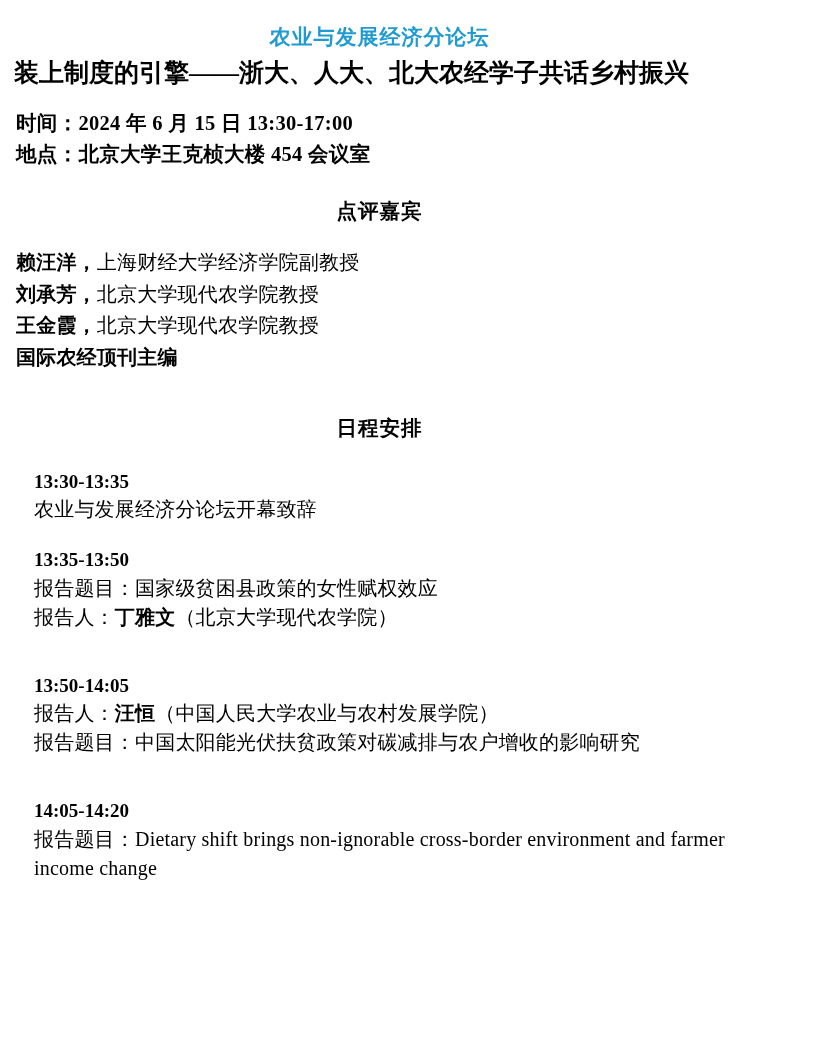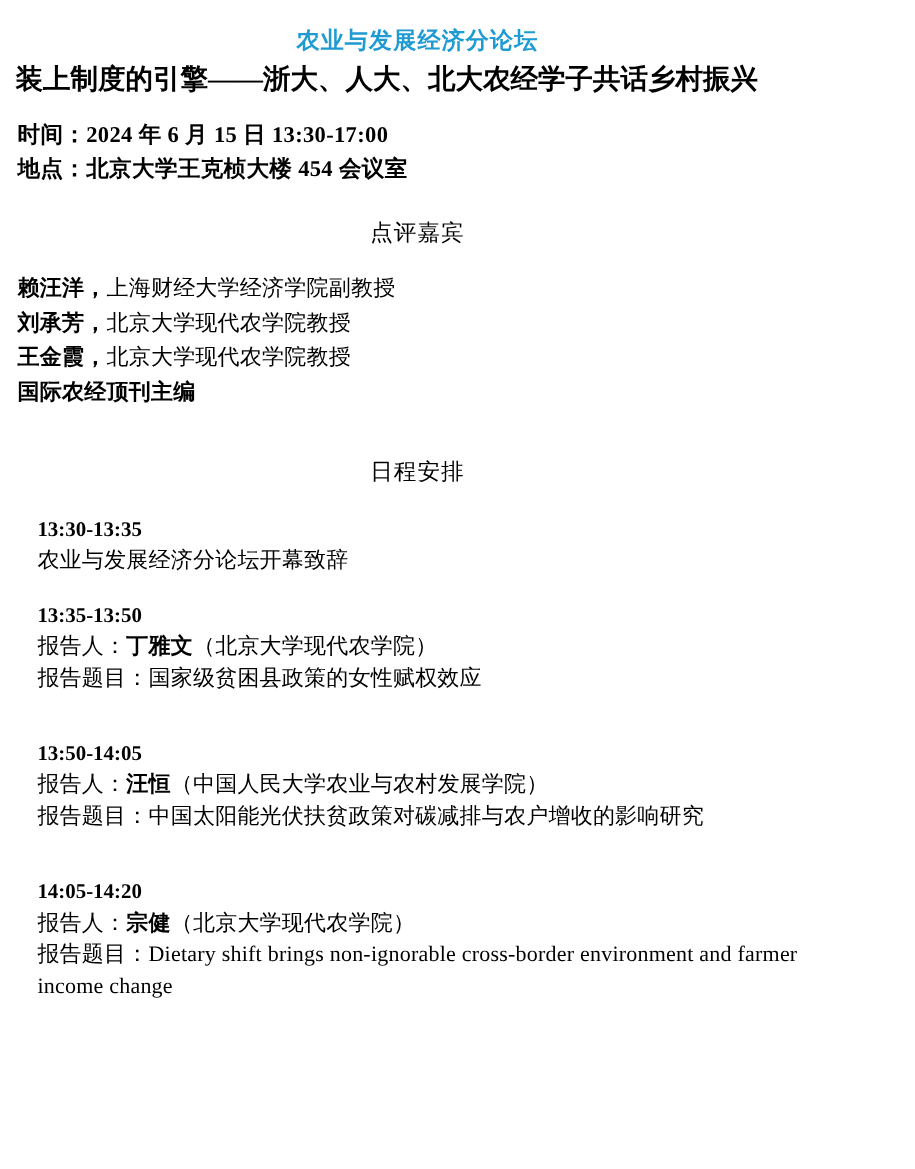"点评嘉宾" .section-heading { font-weight: normal -> bold }
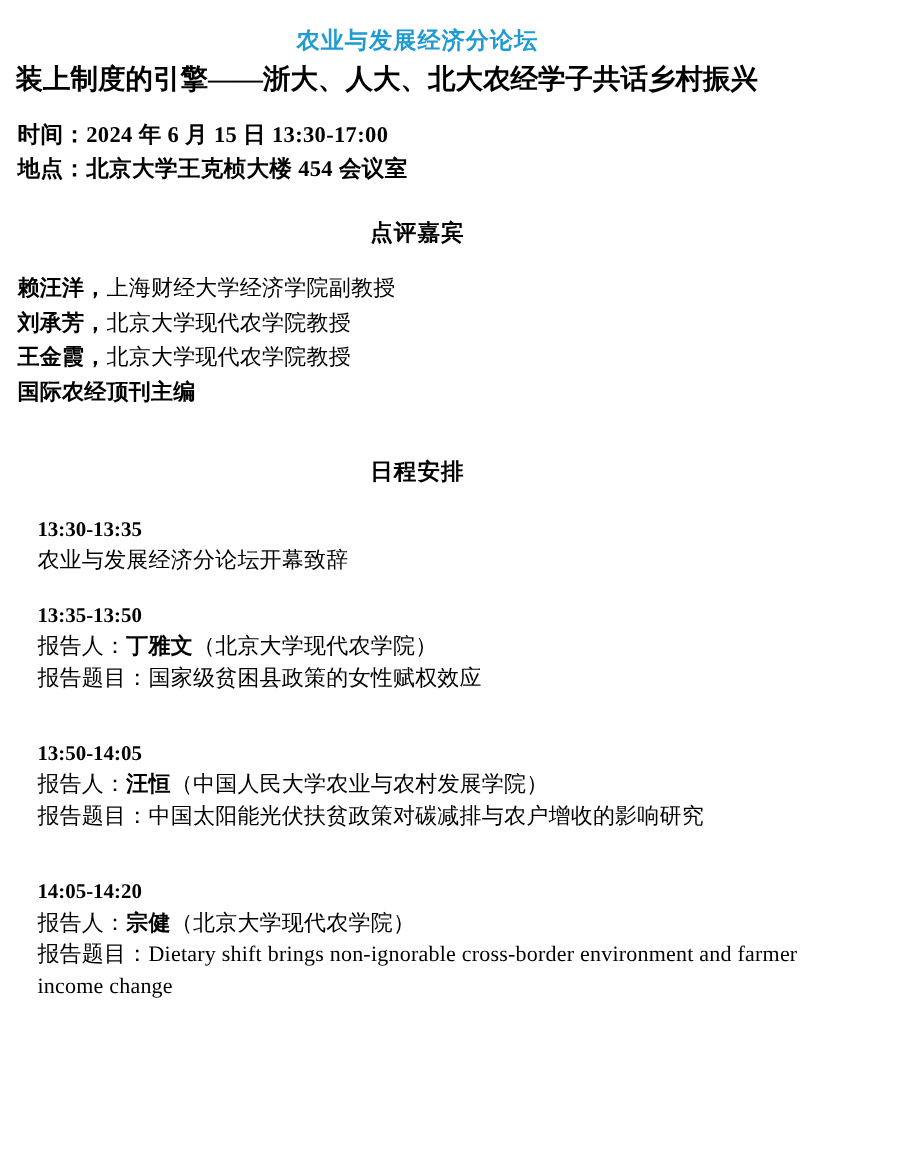"报告人：丁雅文（北京大学现代农学院）" div.agenda-text { order: before "报告题目：国家级贫困县政策的女性赋权效应" -> after "报告题目：国家级贫困县政策的女性赋权效应" }
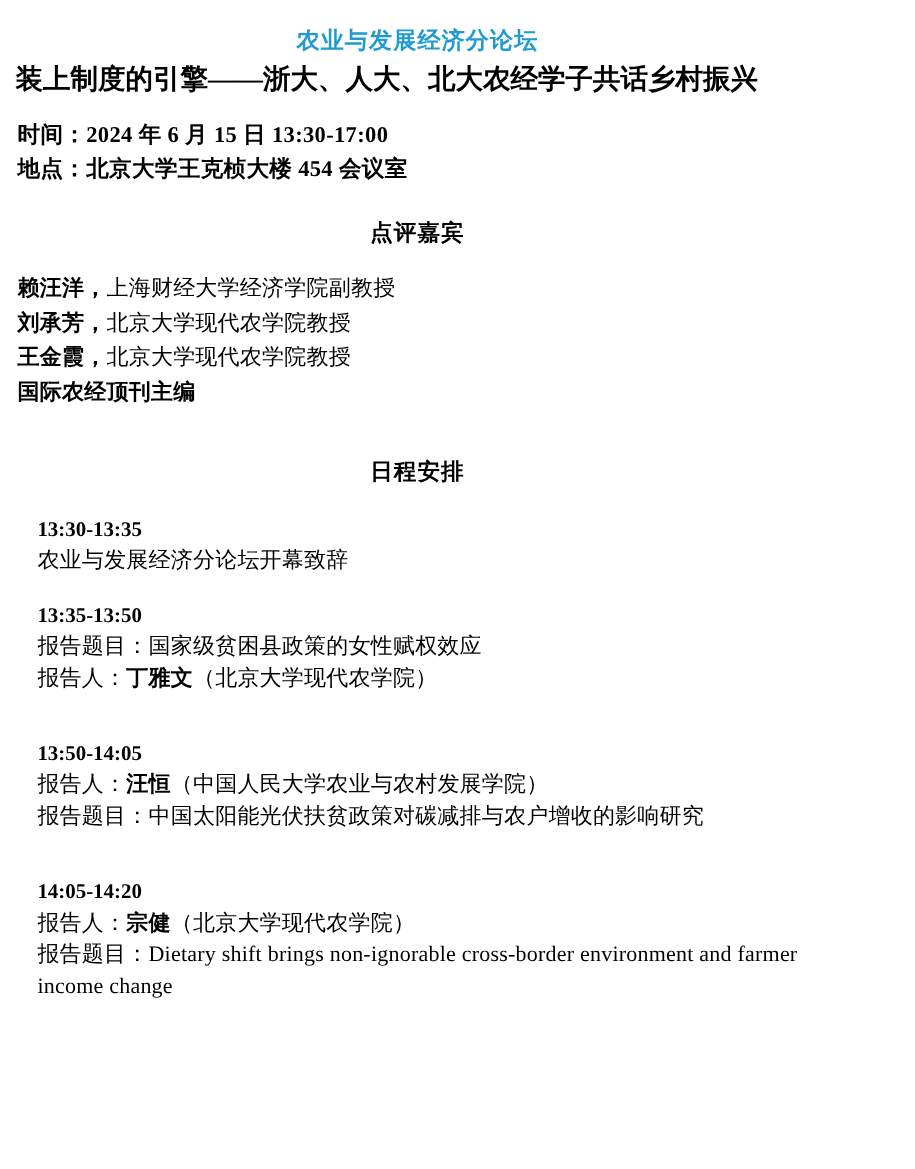"报告人：宗健（北京大学现代农学院）" div.agenda-text { html: <div> <span>报告人：</span><span>宗健</span><span>（北京大学现代农学院）</span> </div> -> none }
